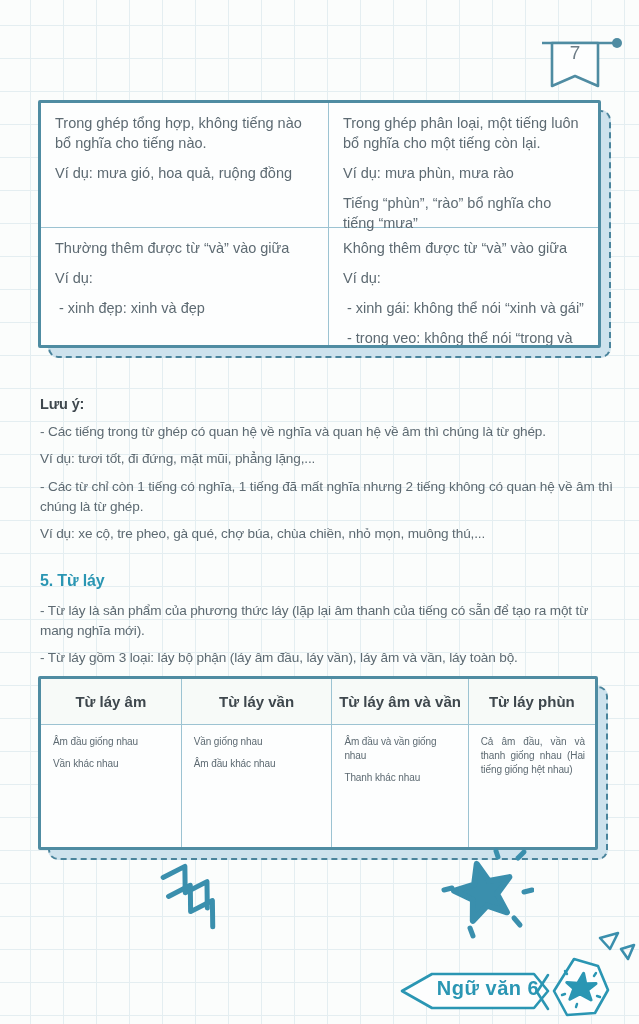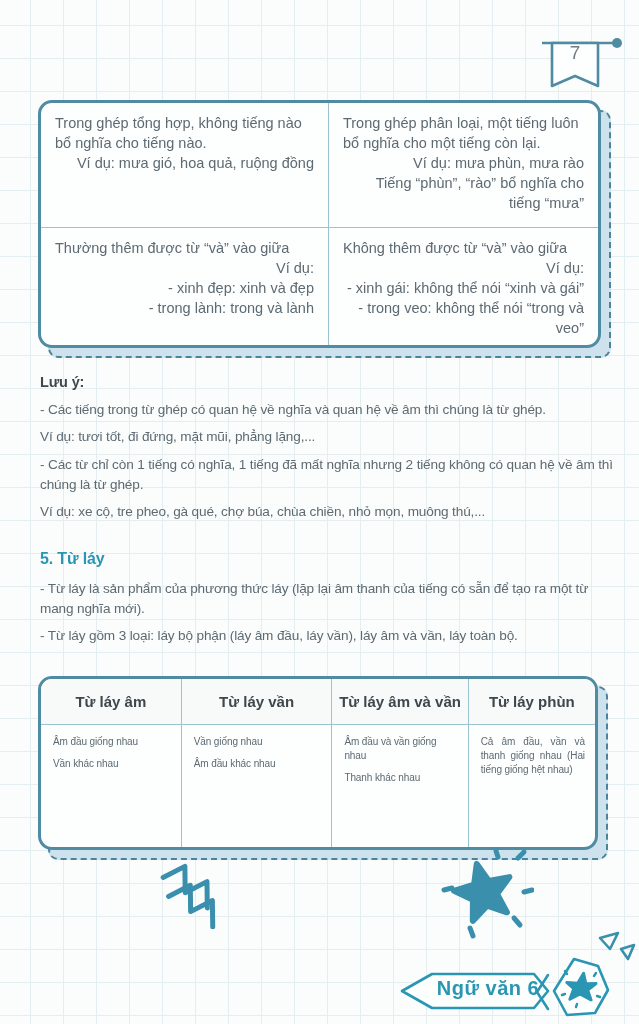"Trong ghép tổng hợp, không" .sticker-body { border-radius: 14px -> 2px }
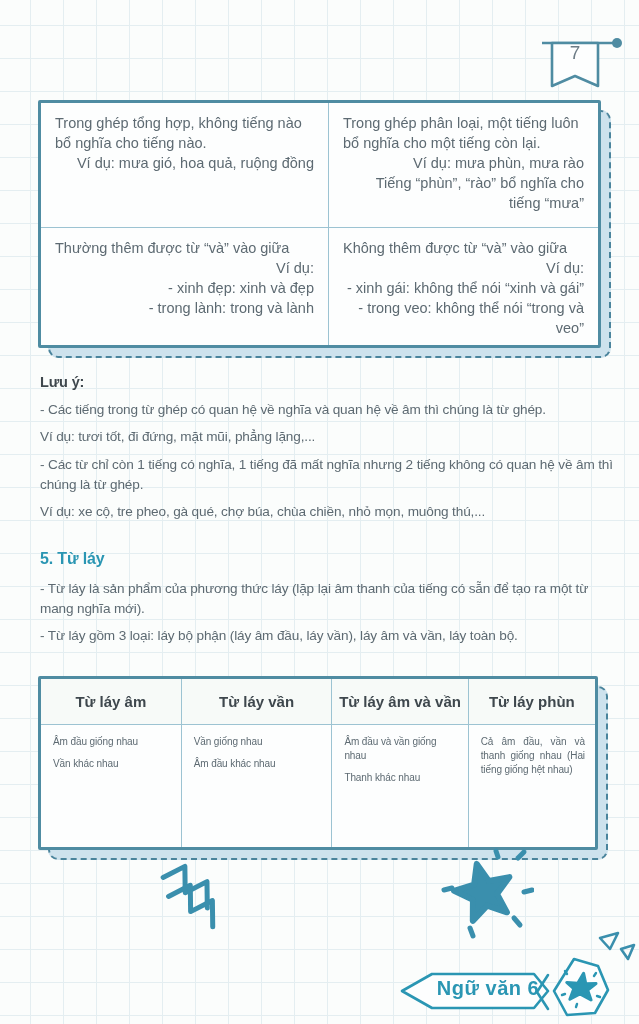"Ví dụ: mưa gió, hoa" .t1 .cell p + p { margin-top: none -> 10px; text-align: right -> none }
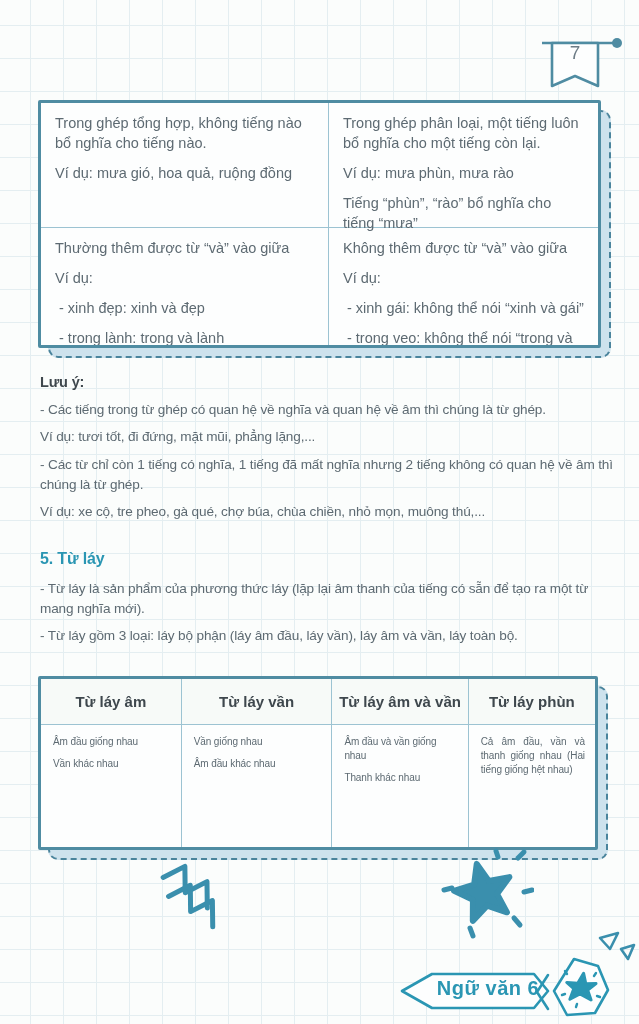"- trong lành: trong và" p.indent { html: <p>- trong lành: trong và lành</p> -> none }
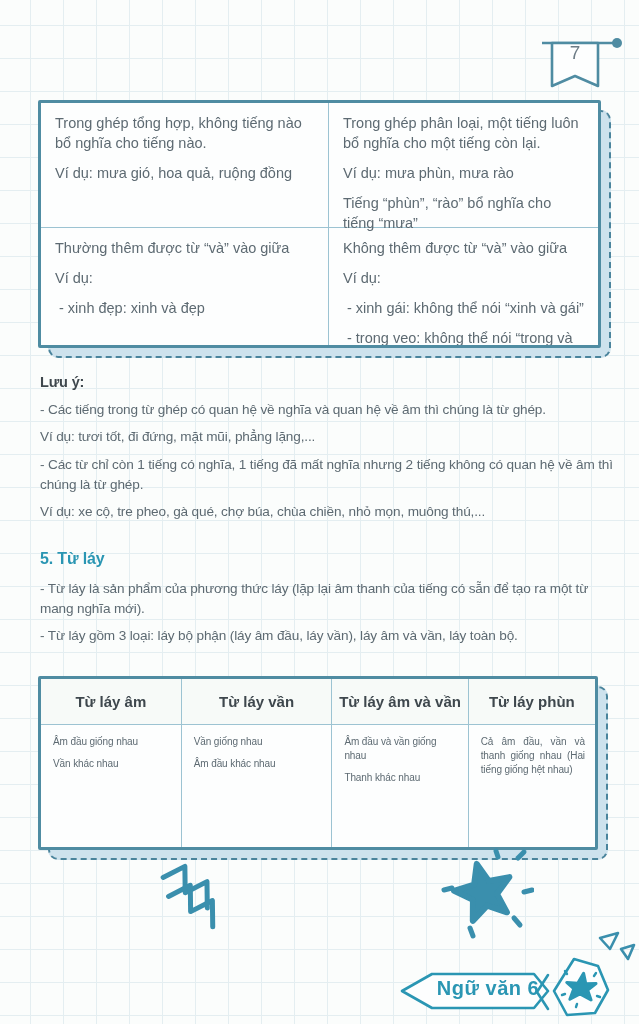"Lưu ý:" .notes { top: 372px -> 394px }
